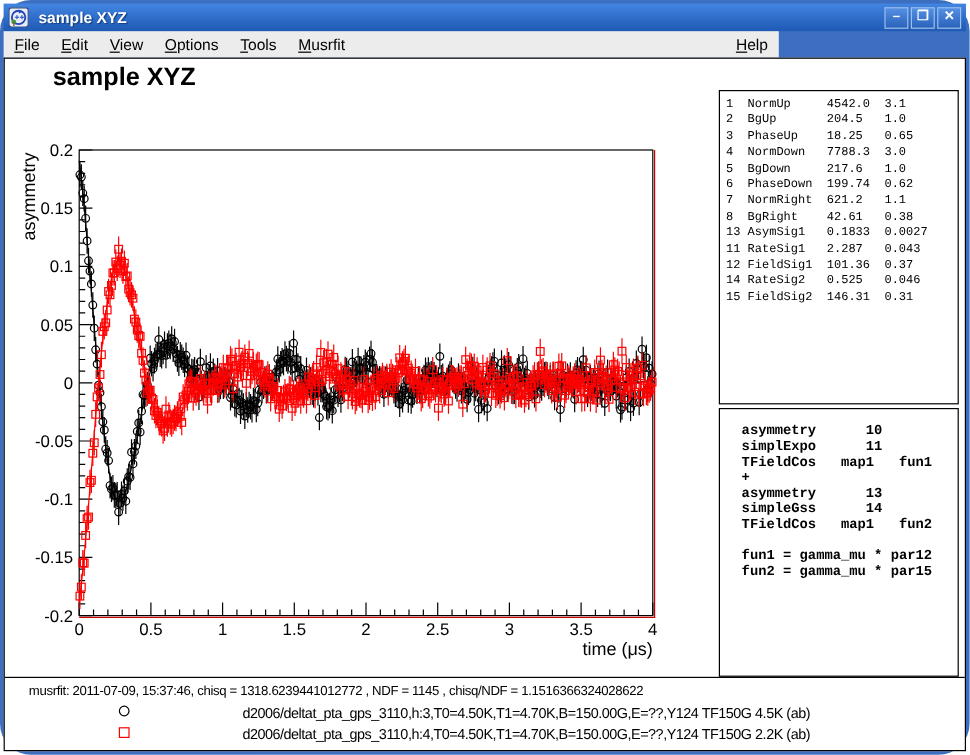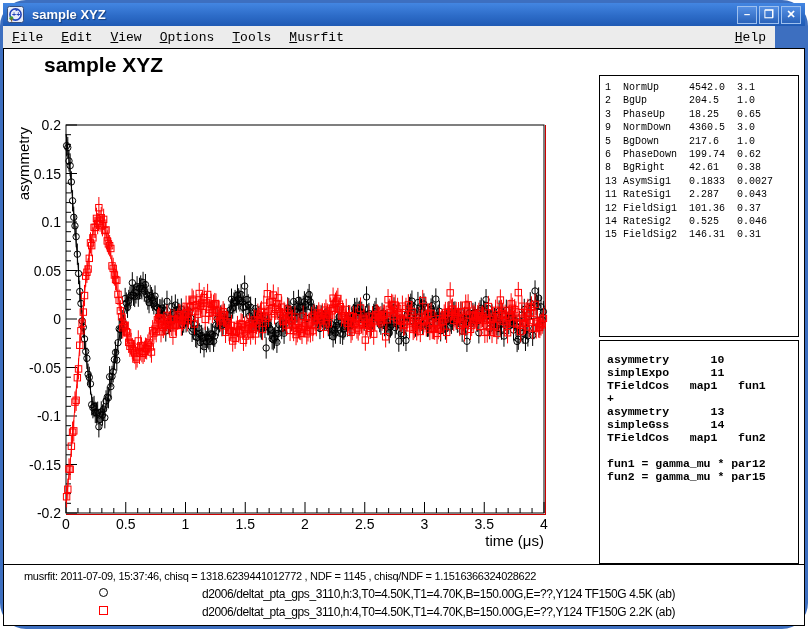"File" .menubar { font-family: Liberation Mono, monospace -> none; width: 772px -> 646px }
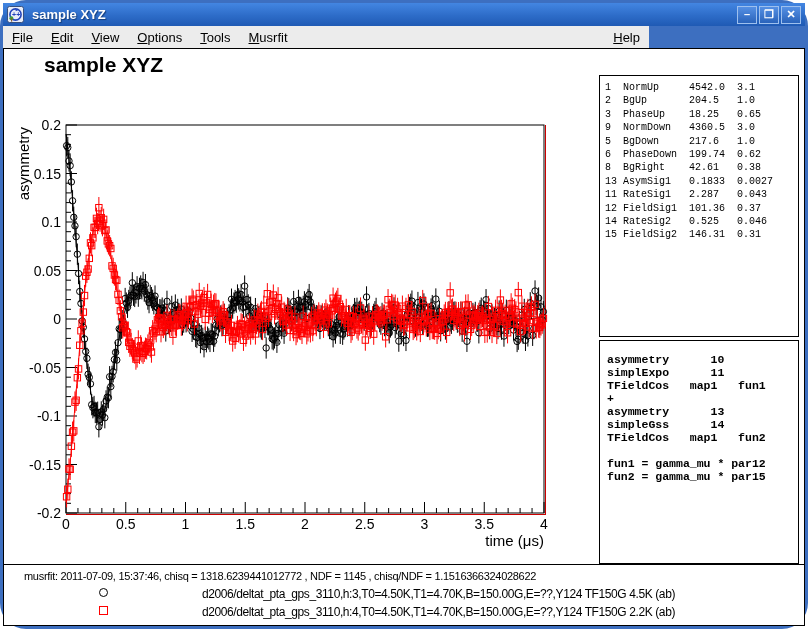"9 NormDown 4360.5 3.0" div.param-row { text: 9  NormDown   4360.5 -> 4  NormDown   7788.3 }
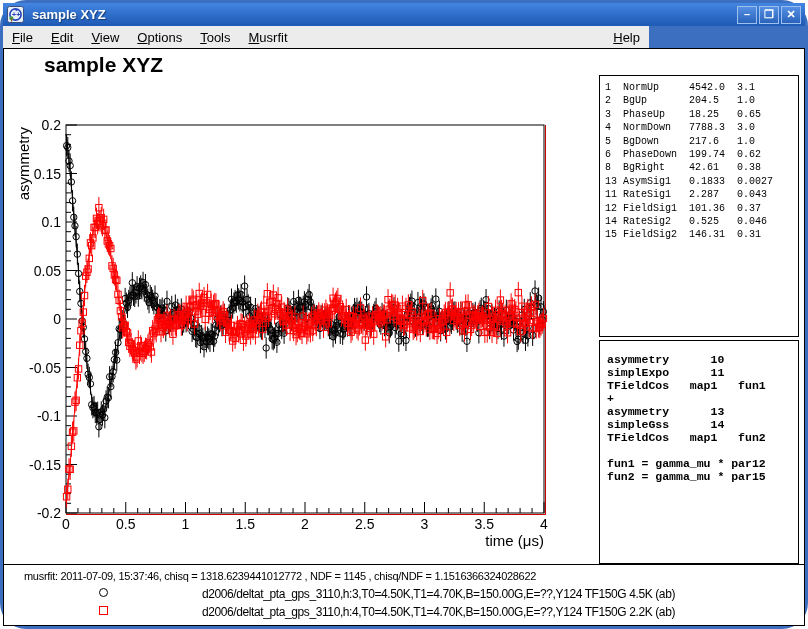"7 NormRight 621.2 1.1" div.param-row { html: none -> <div>7 NormRight 621.2 1.1</div> }
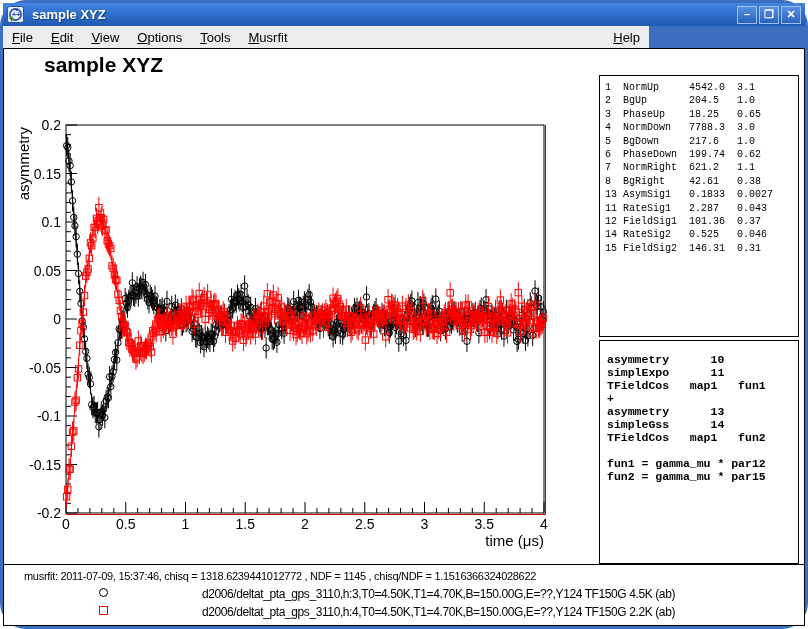"asymmetry 10" .theory-box { padding: 12px 0 0 7px -> 12px 0 0 18px }
